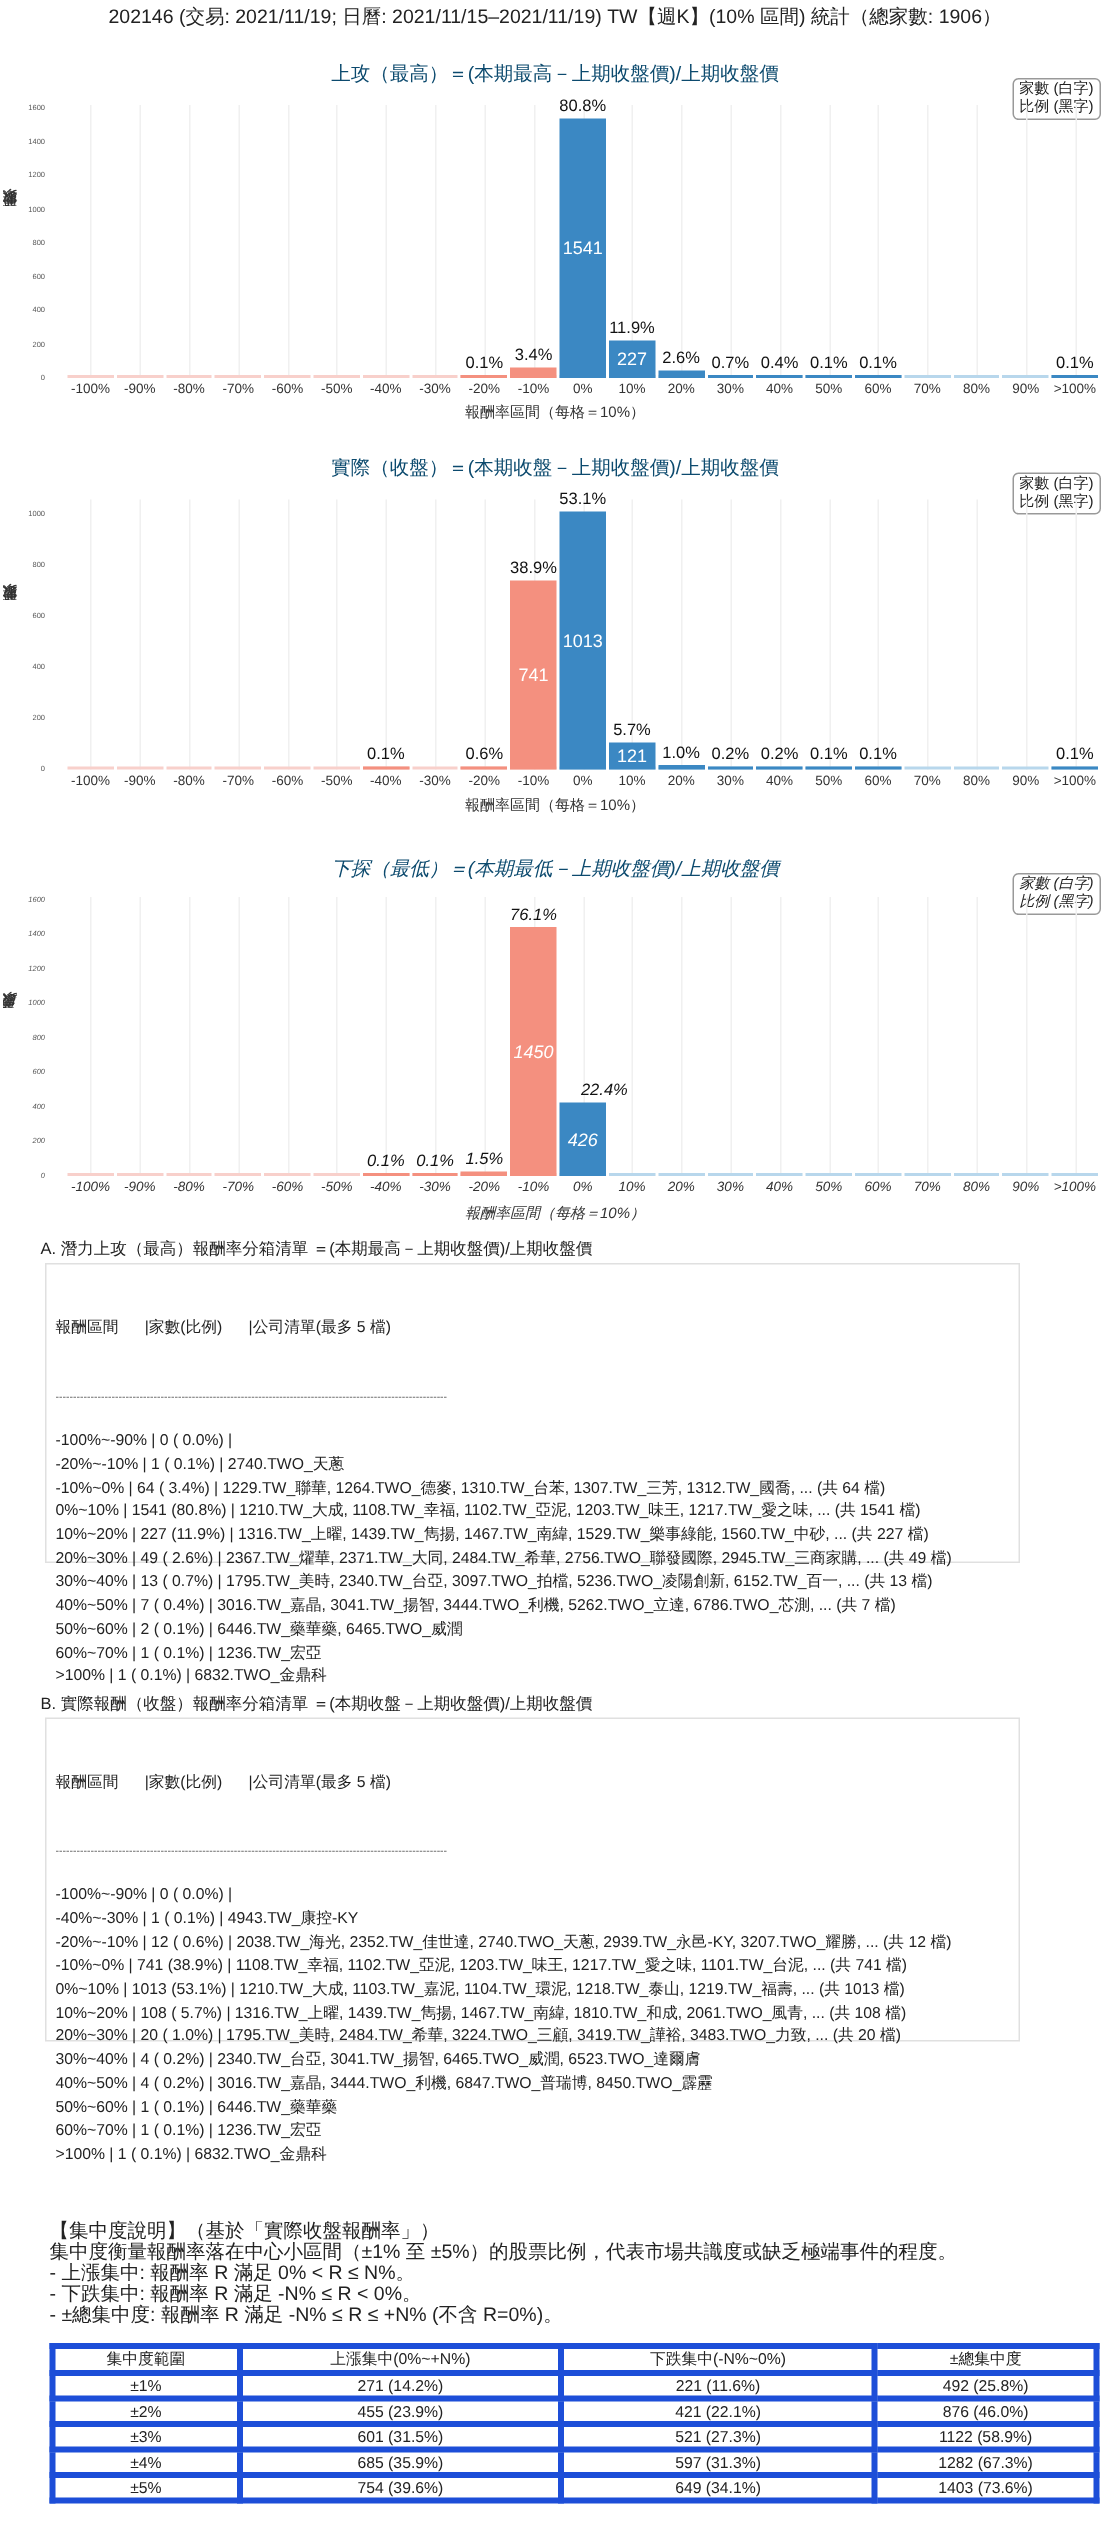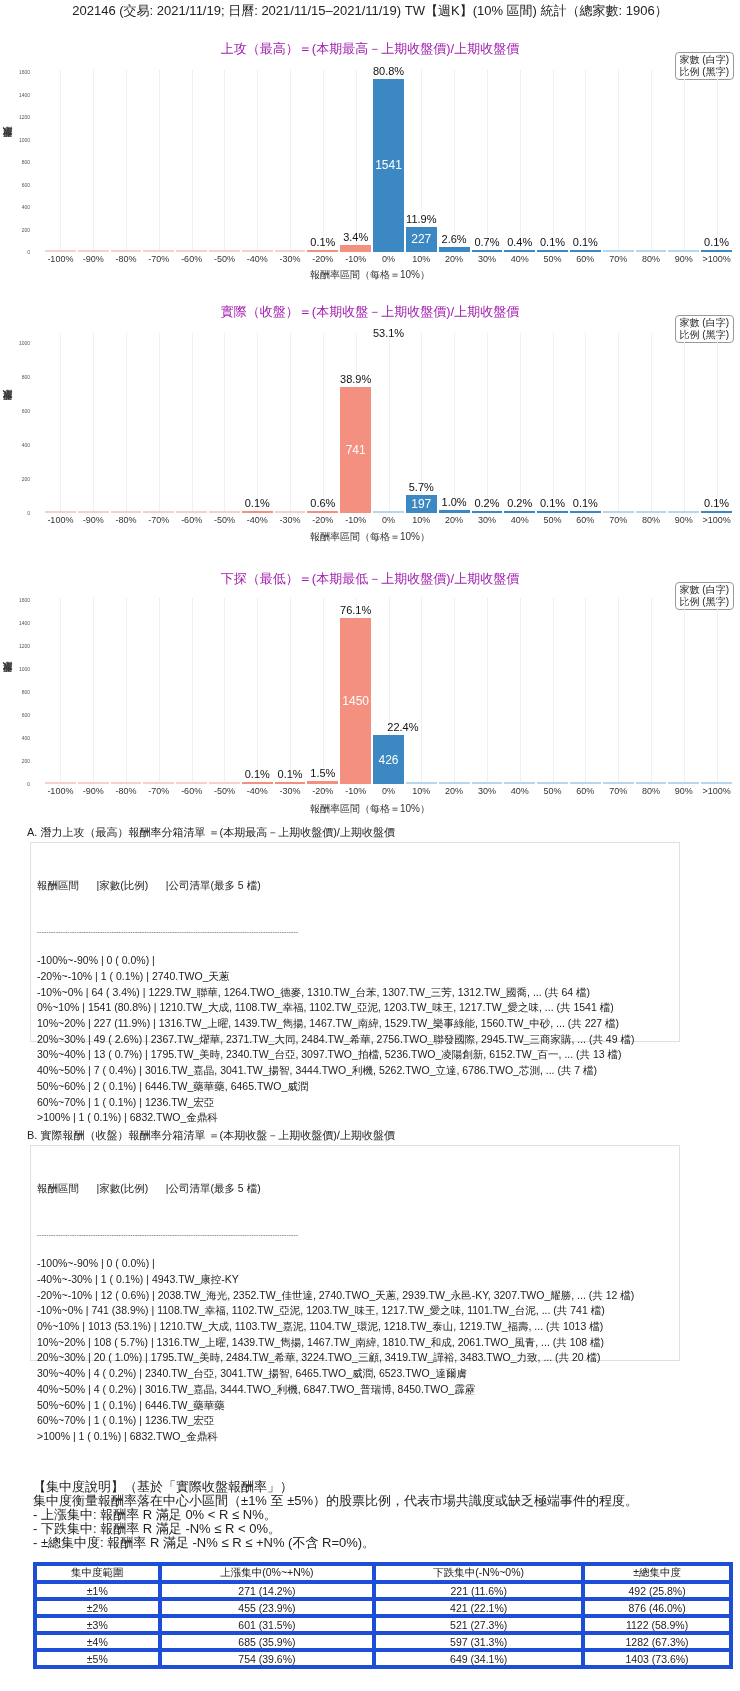"上攻（最高）＝(本期最高－上期收盤價)/上期收盤價" .chart-title { color: #a21caf -> #0c4a6e }
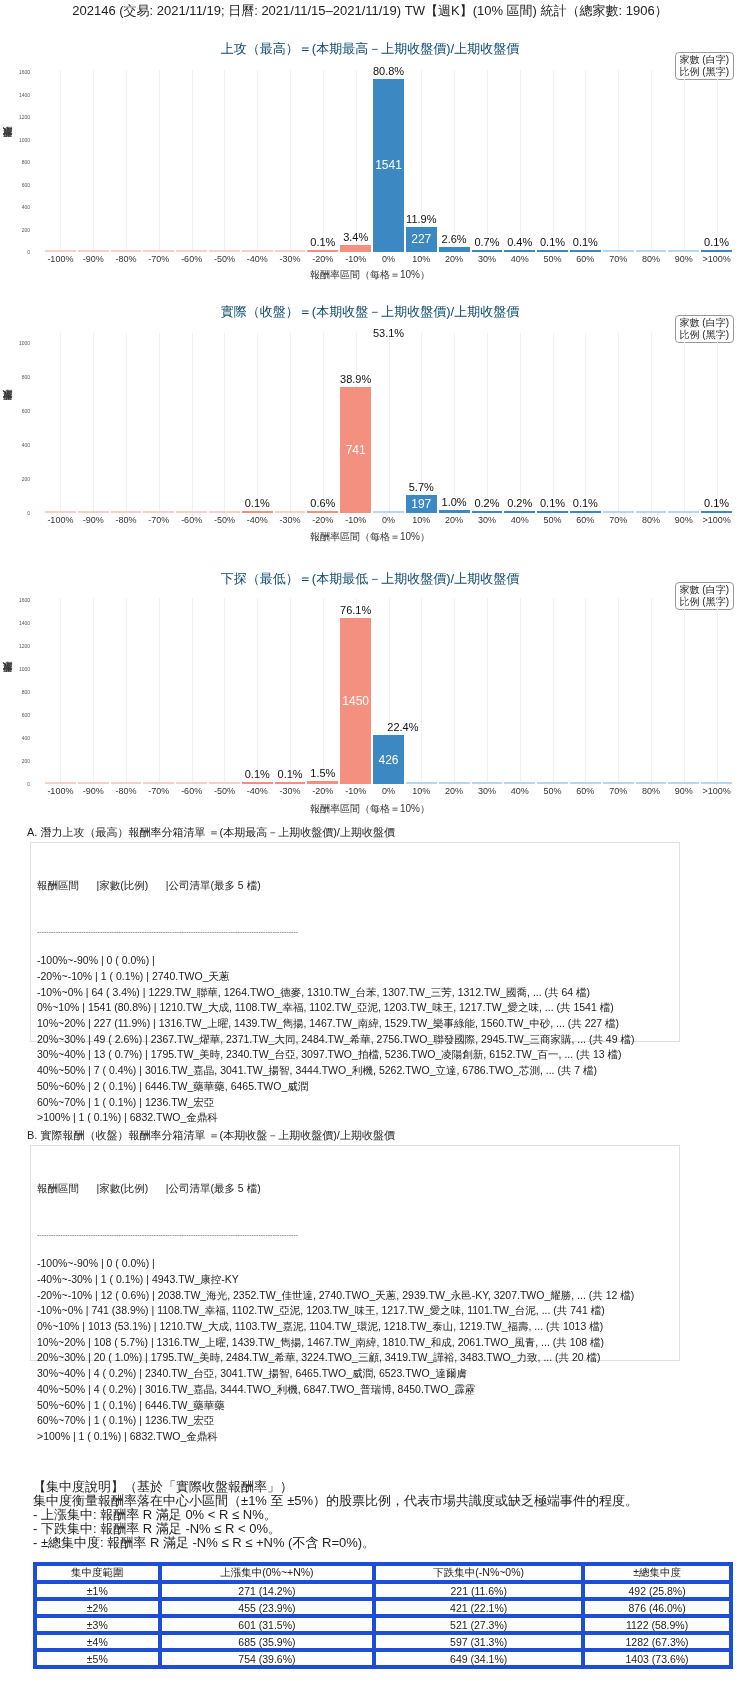"1013" div.bar { html: none -> <div> <div>1013</div> </div> }
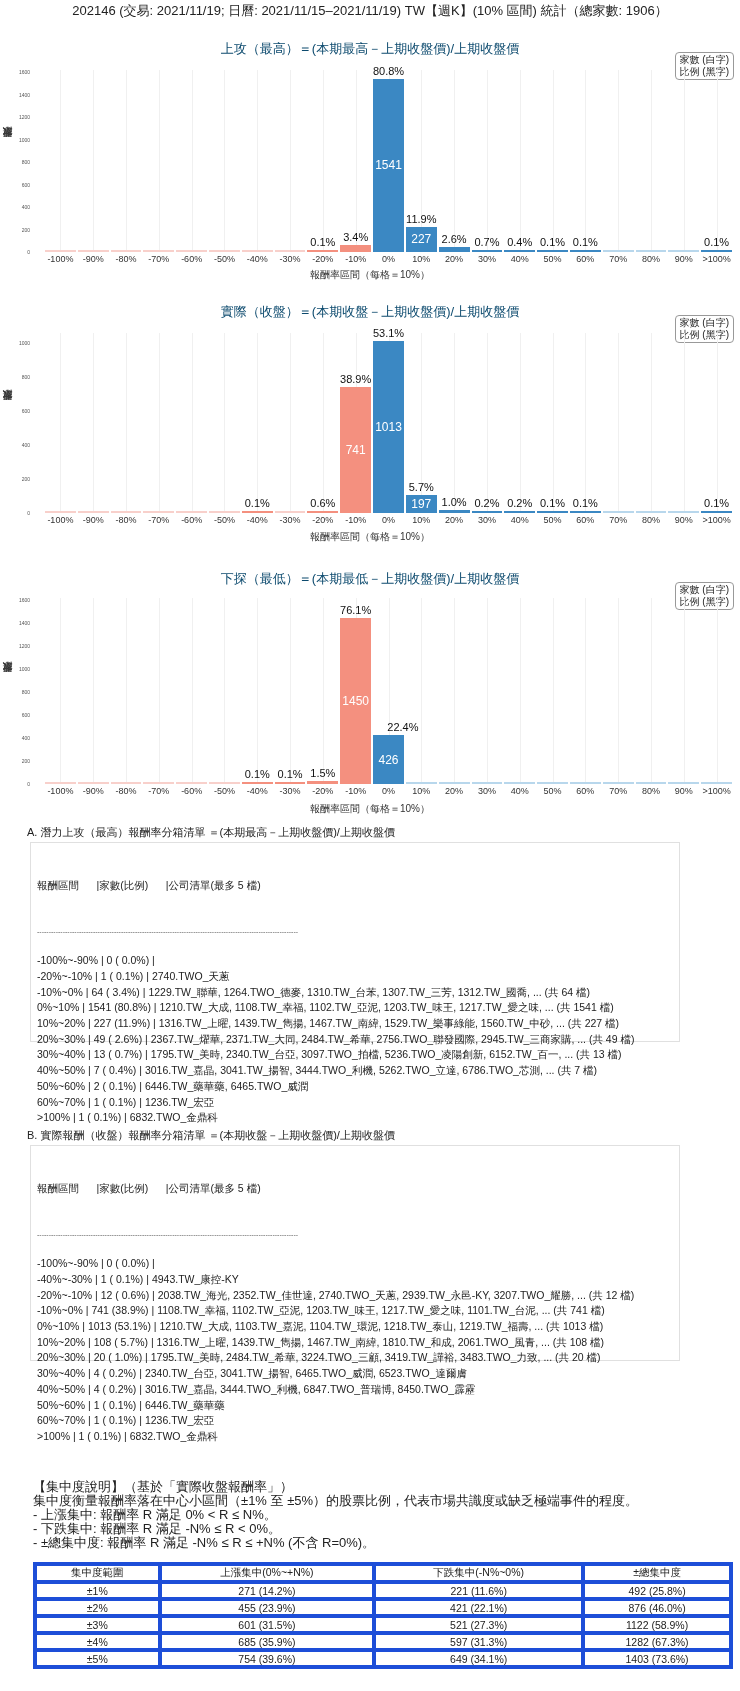"197" div.bar-count { text: 197 -> 121 }
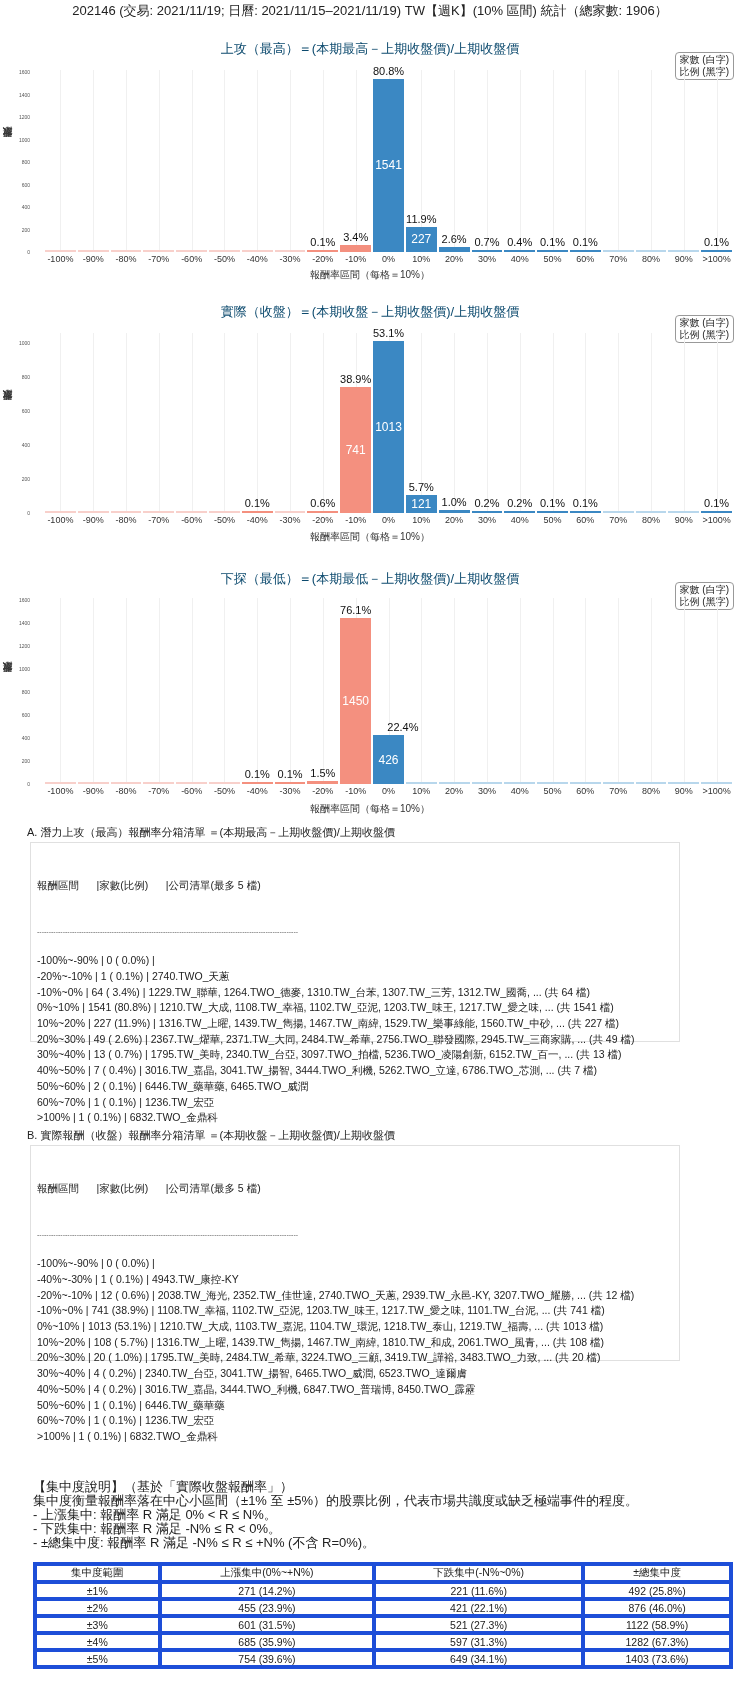"下探（最低）＝(本期最低－上期收盤價)/上期收盤價" div.chart { font-style: none -> italic }
